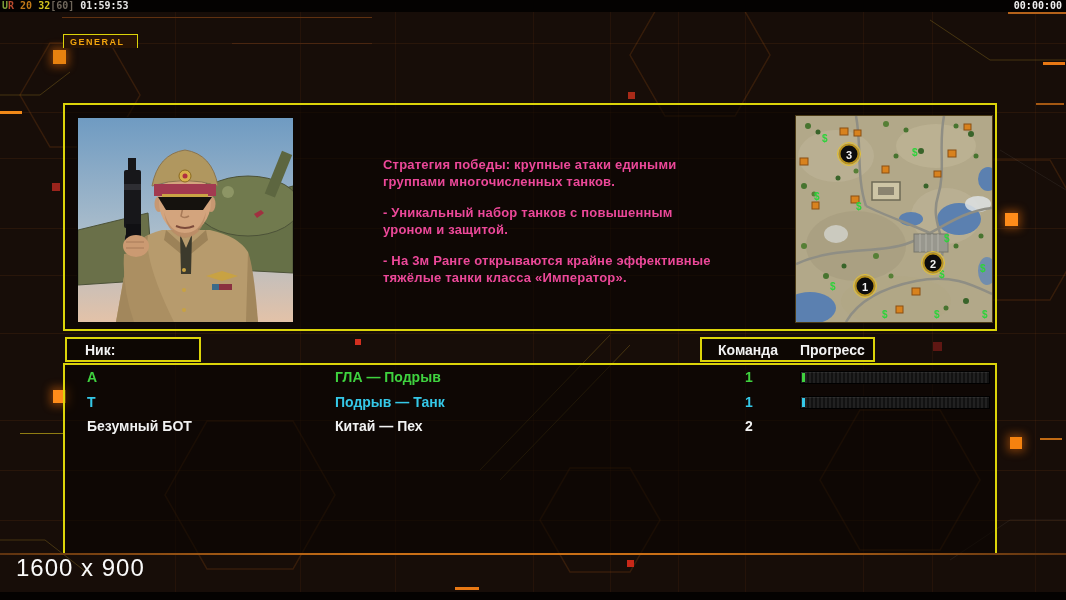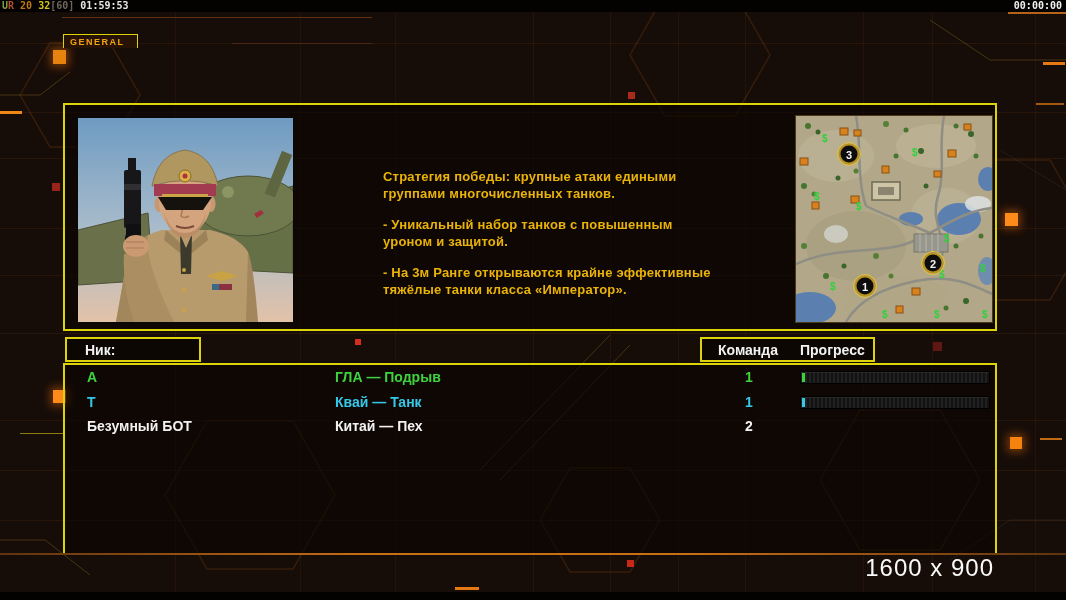"Стратегия победы: крупные атаки едиными" #strategy { color: #eab308 -> #ec4899; top: 168px -> 156px }
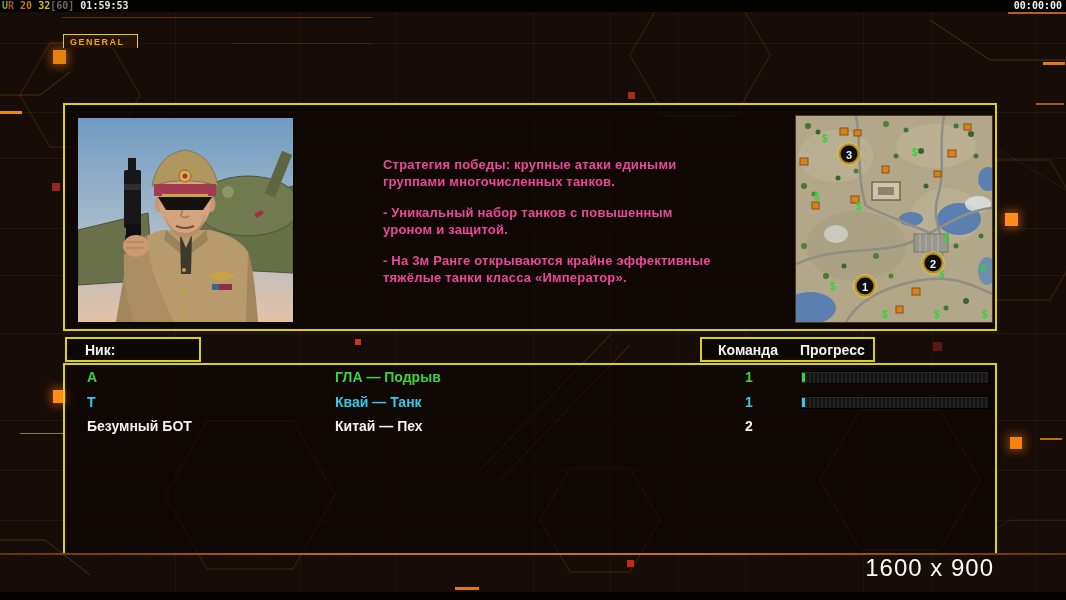"Квай — Танк" span.gen { text: Квай -> Подрыв }
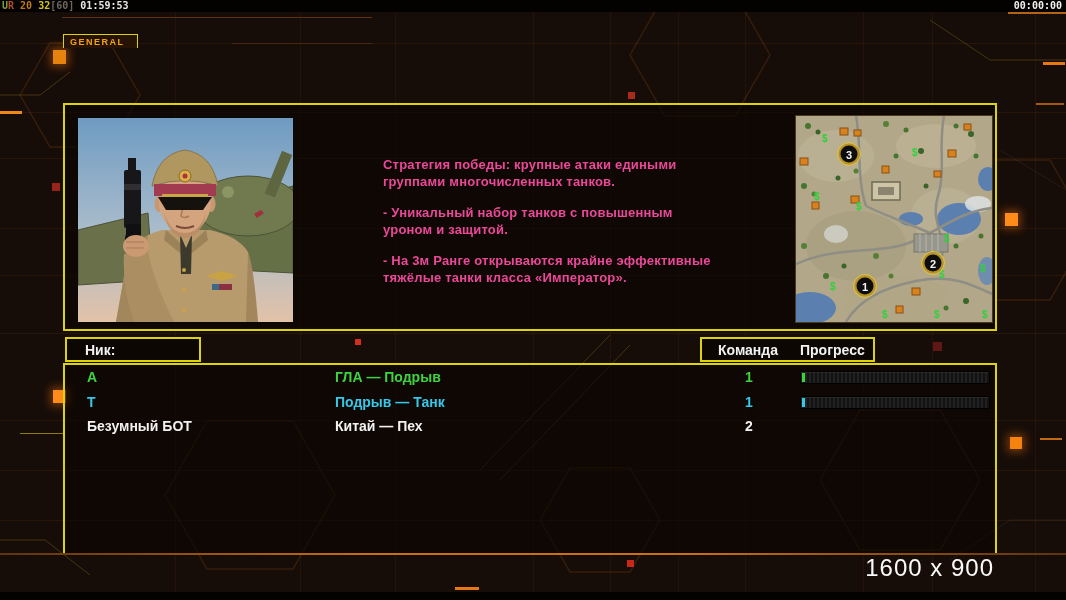"1600 x 900" #resolution { left: 2px -> 16px; text-align: right -> left }
